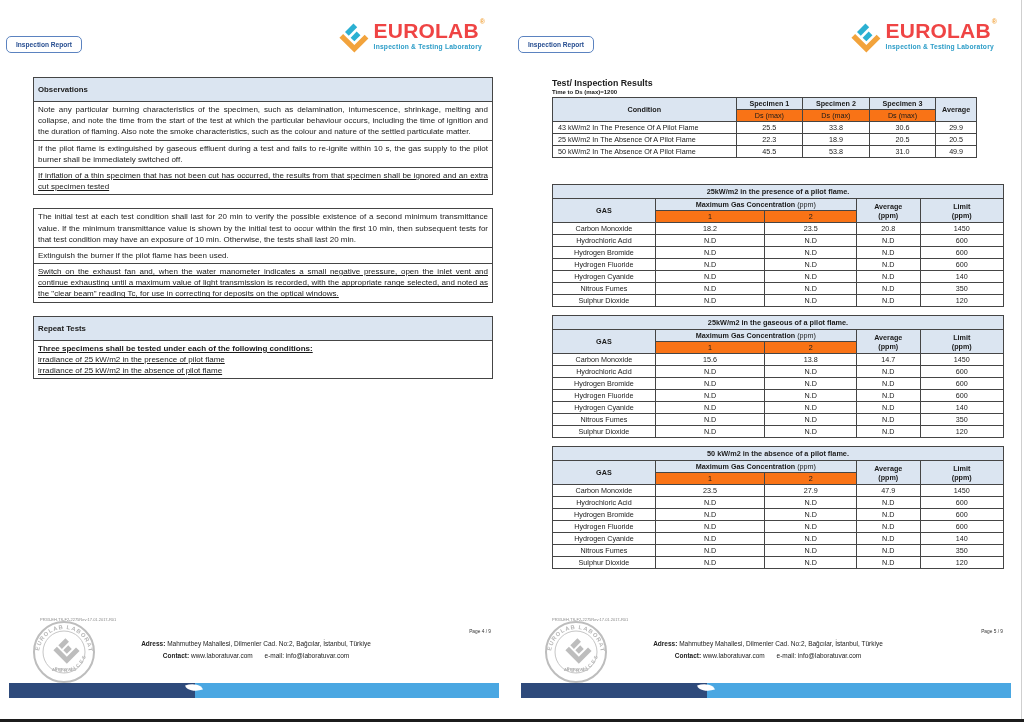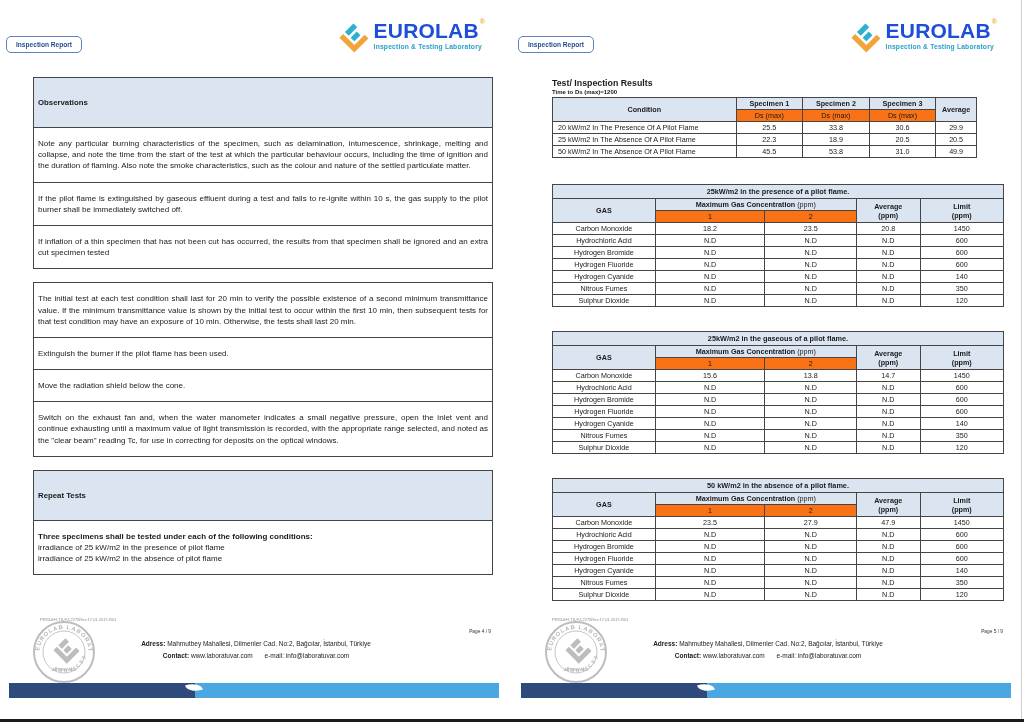"EUROLAB" .logo-word { color: #1d4ed8 -> #ef4444 }
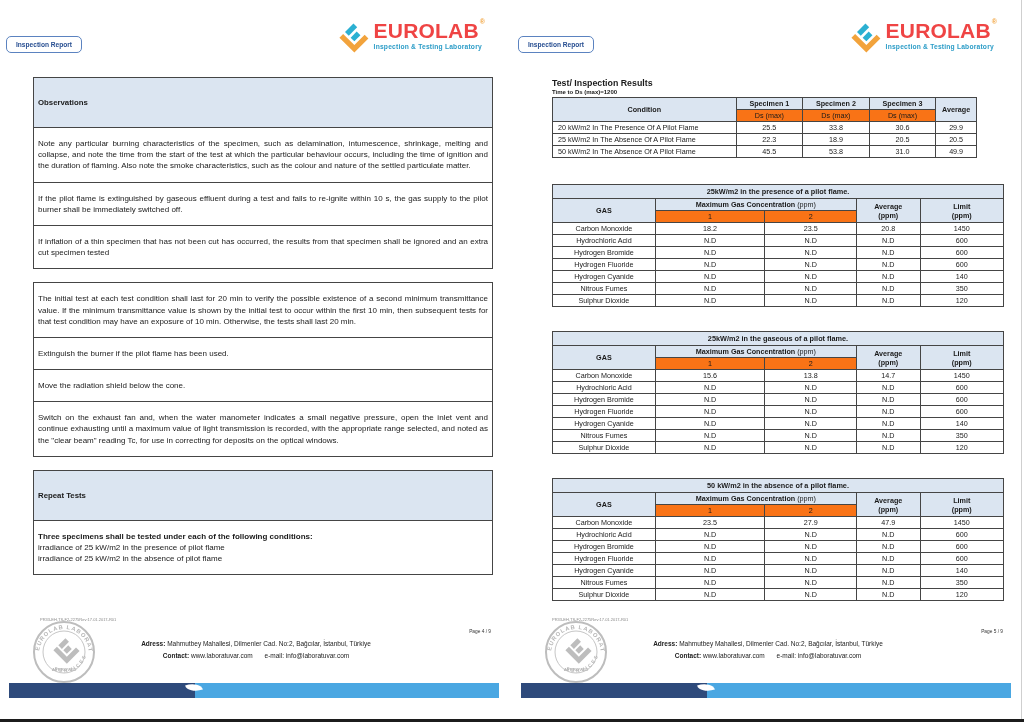"Observations" .sec-title { padding: 20px 4px -> 7px 4px }
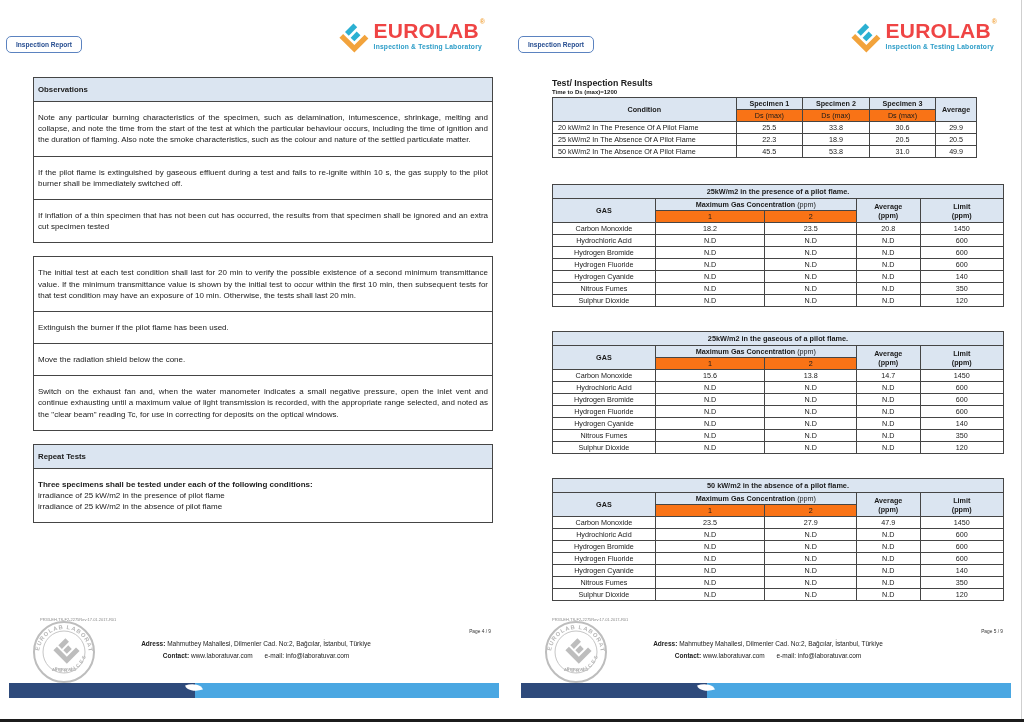"Note any particular burning" .sec-row { padding: 10px 4px -> 2px 4px }
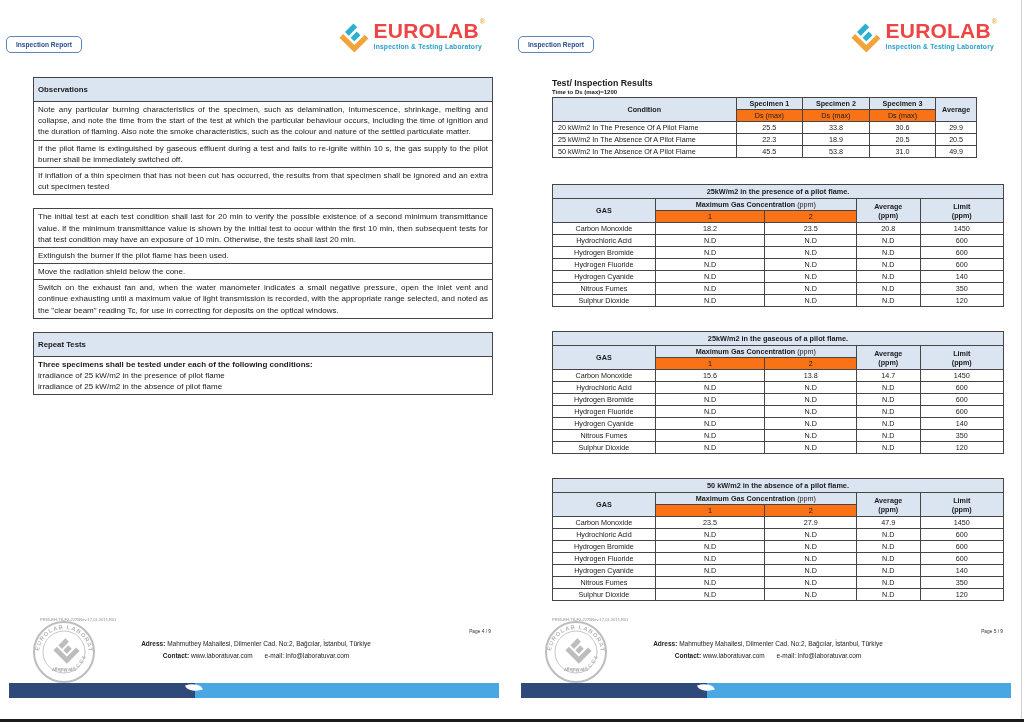"20 kW/m2 In The Presence" td.cond { text: 20 -> 43 }
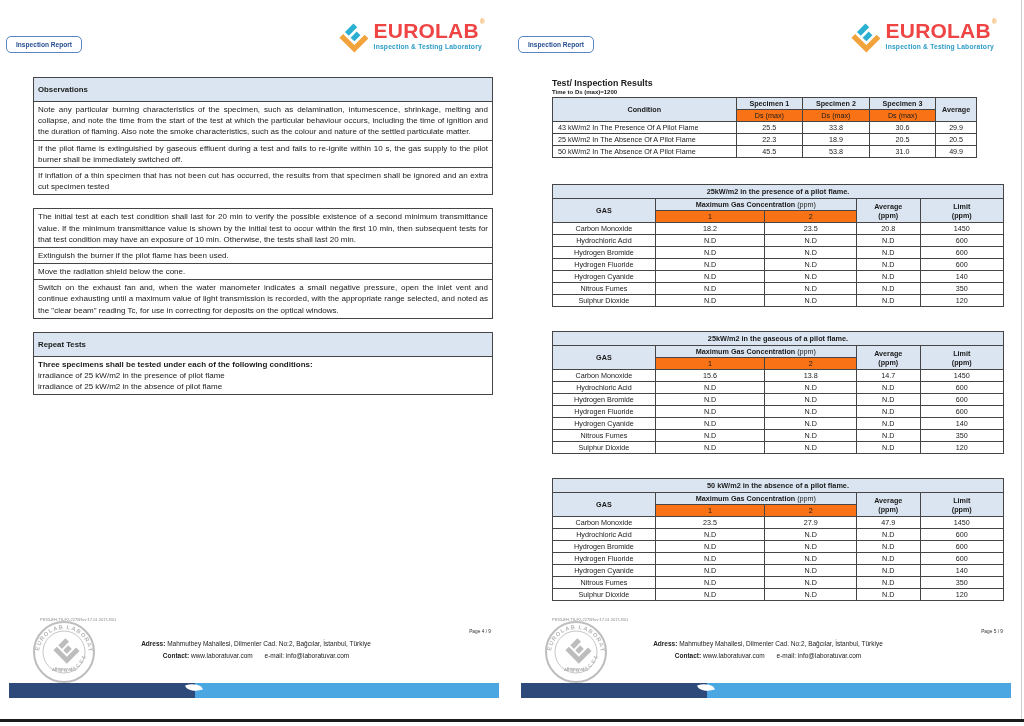"If inflation of a thin" .sec-row:last-child { text-decoration: none -> underline }
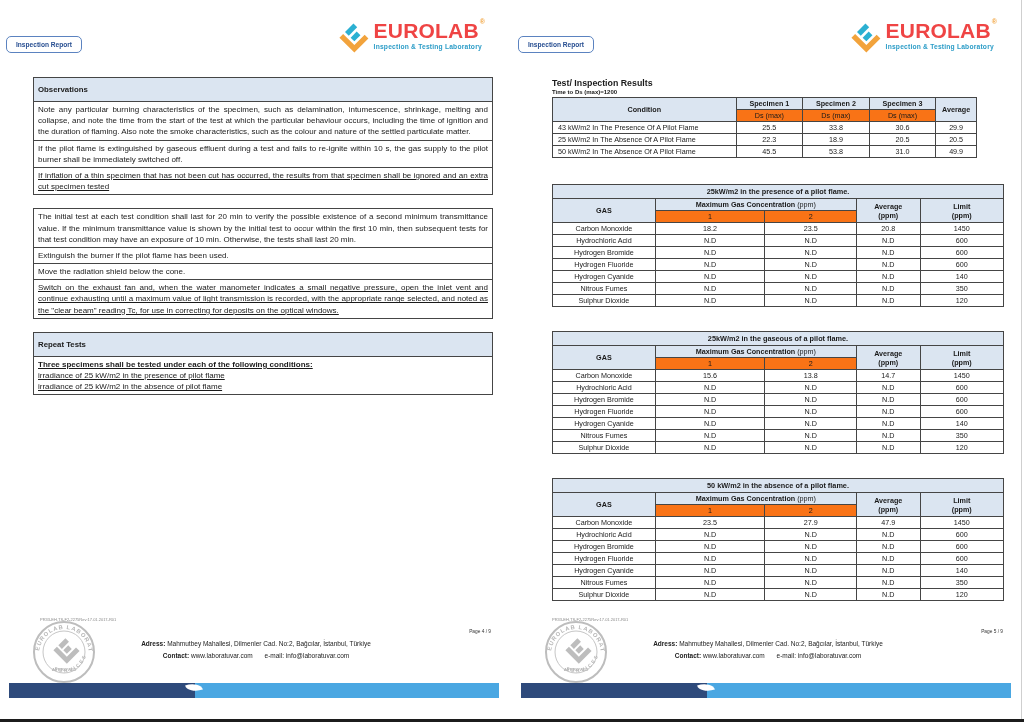"25kW/m2 in the presence of" .gtable { margin-bottom: 24px -> 8px }
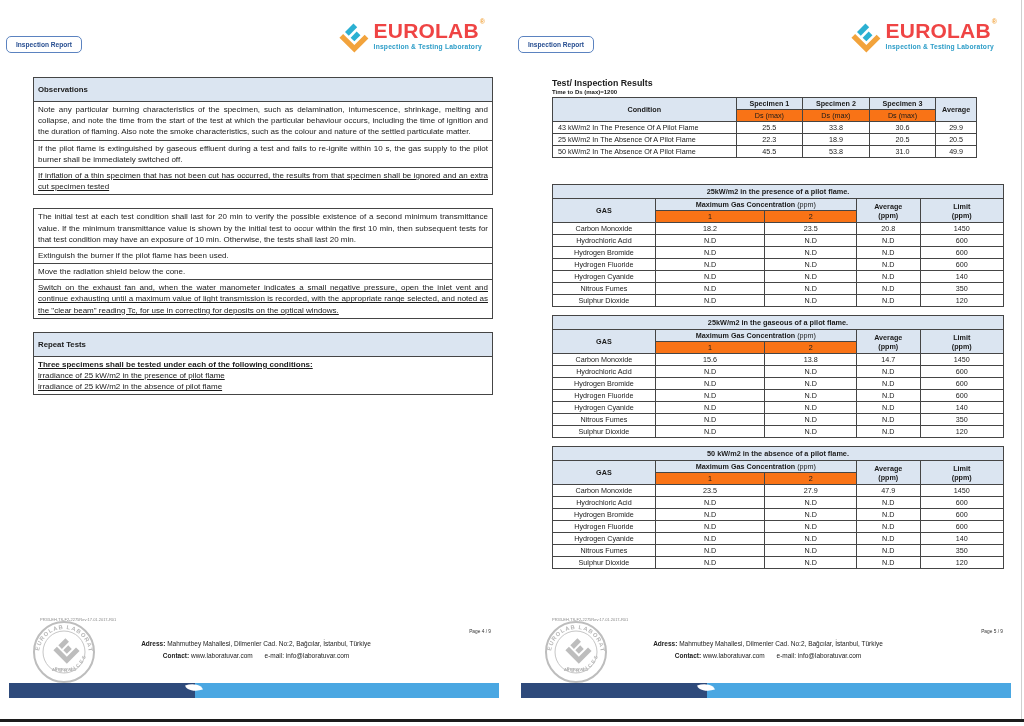"Move the radiation shield below" div.sec-row { html: <div> <div>Move the radiation shield below the cone.</div> </div> -> none }
